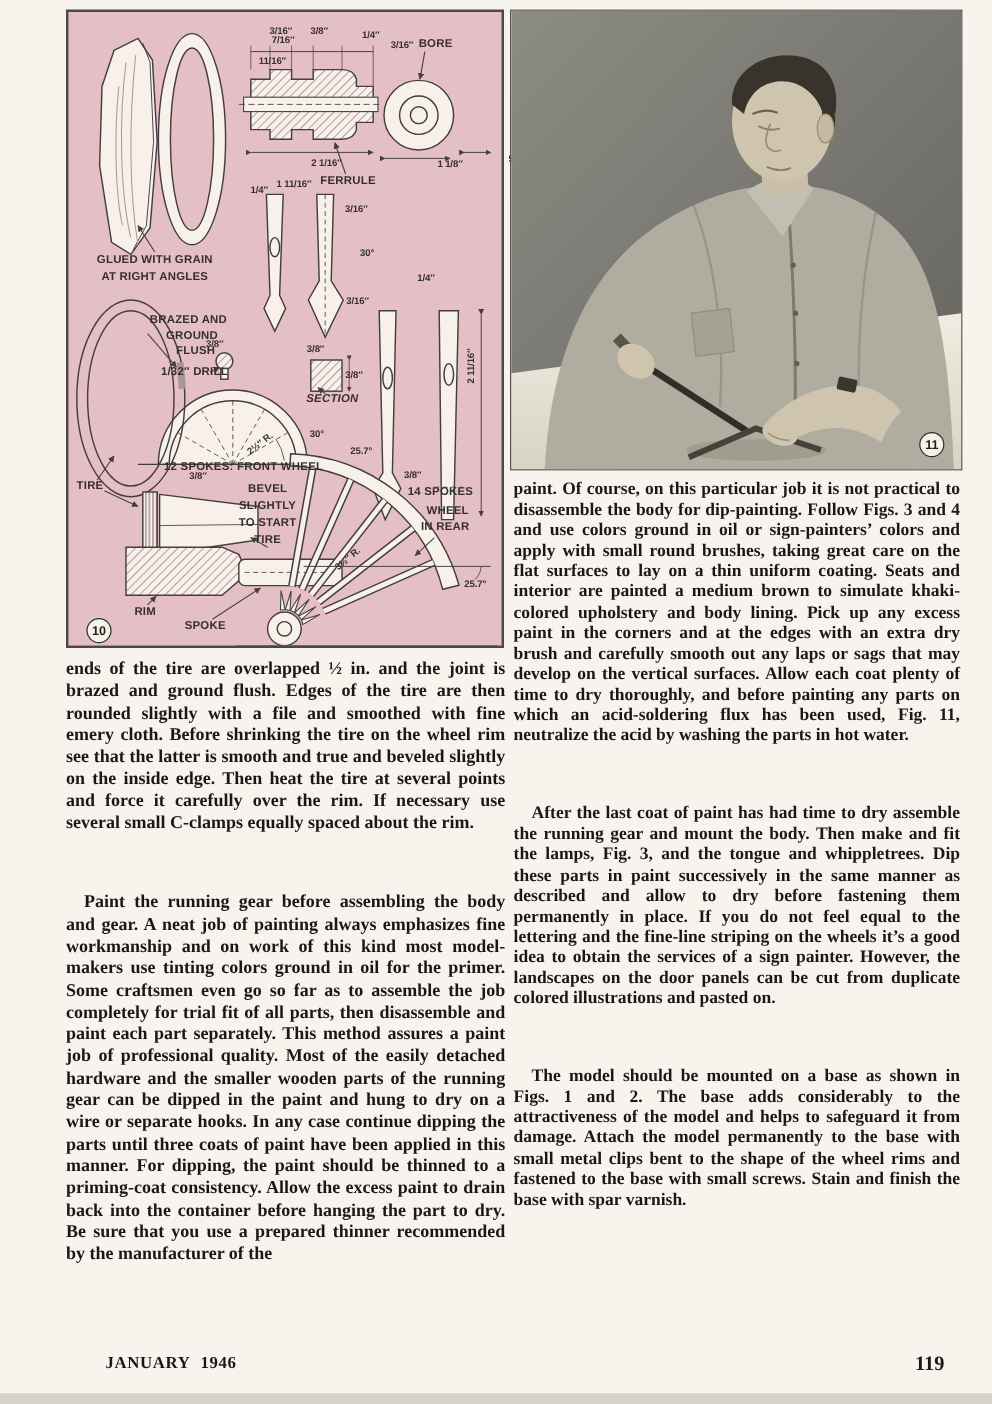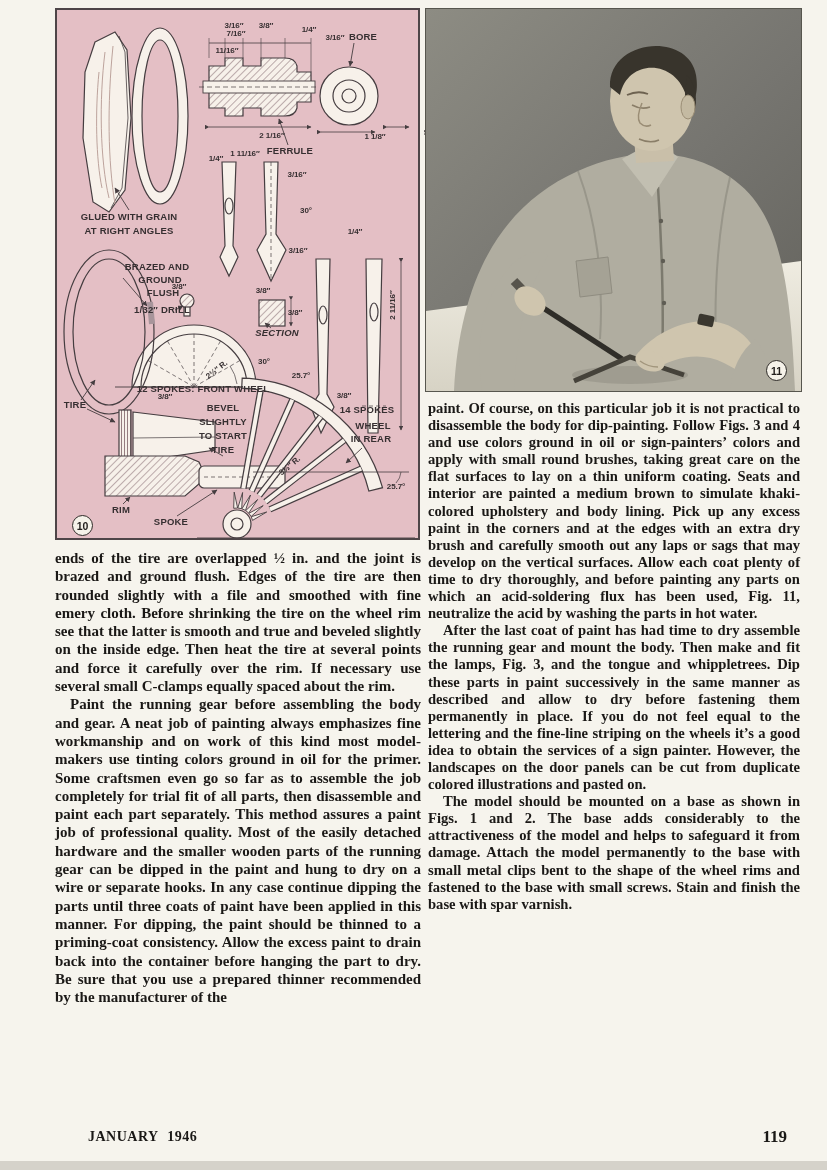"After the last coat of" .col p.ind { margin-top: none -> 48px }
